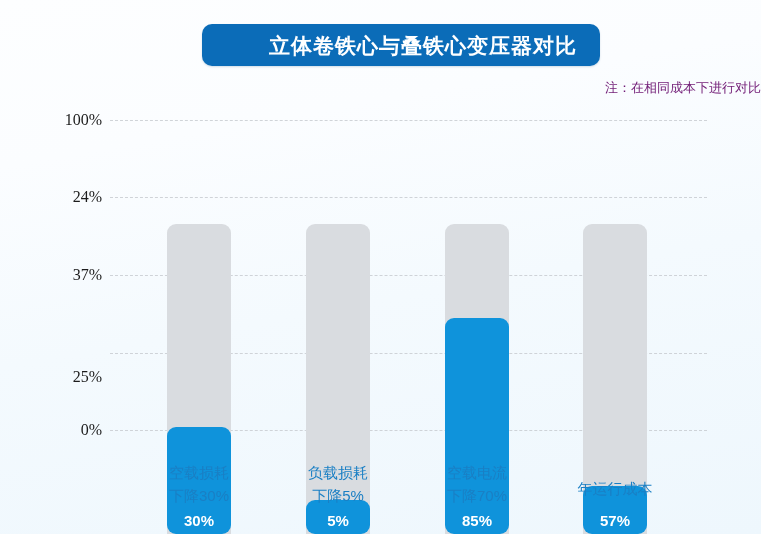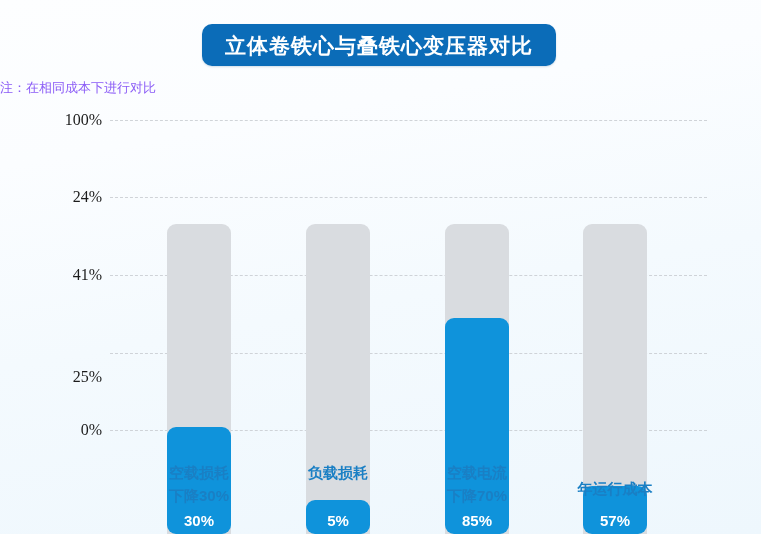"立体卷铁心与叠铁心变压器对比" .title-banner { padding-left: none -> 44px }
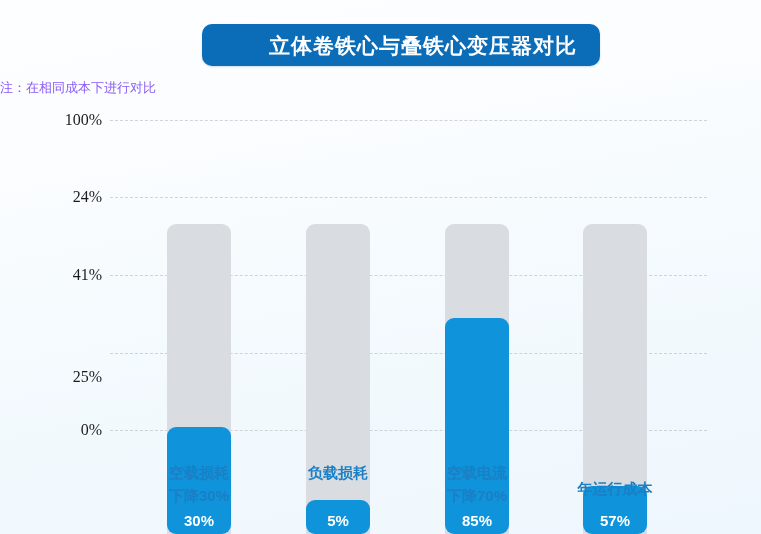"注：在相同成本下进行对比" .subtitle { color: #8b5cf6 -> #701a75; text-align: left -> right }
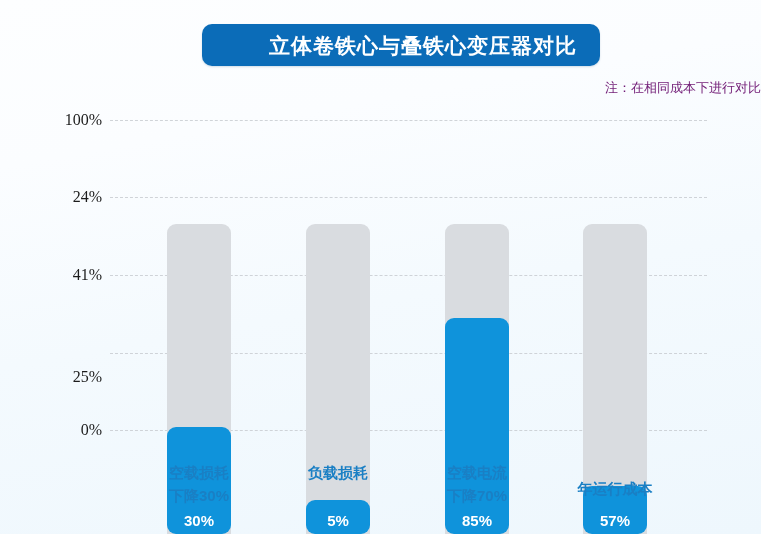"41%" div.ytick { text: 41% -> 37% }
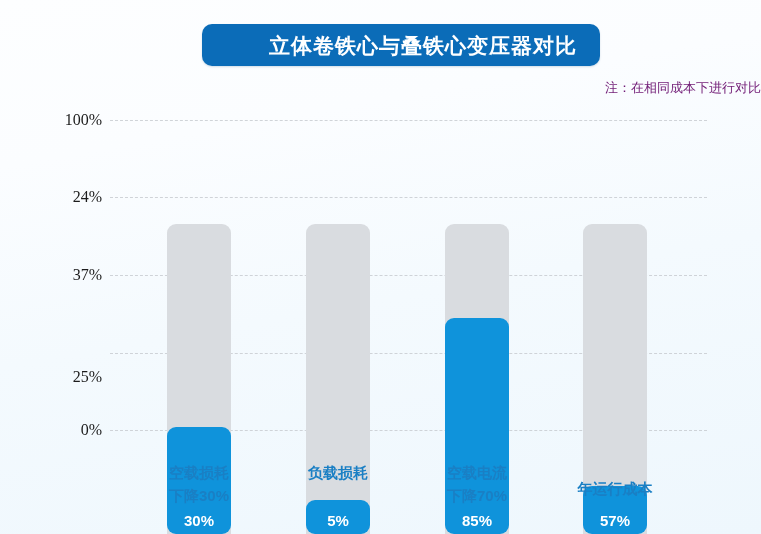"负载损耗" .xlab { font-weight: bold -> normal }
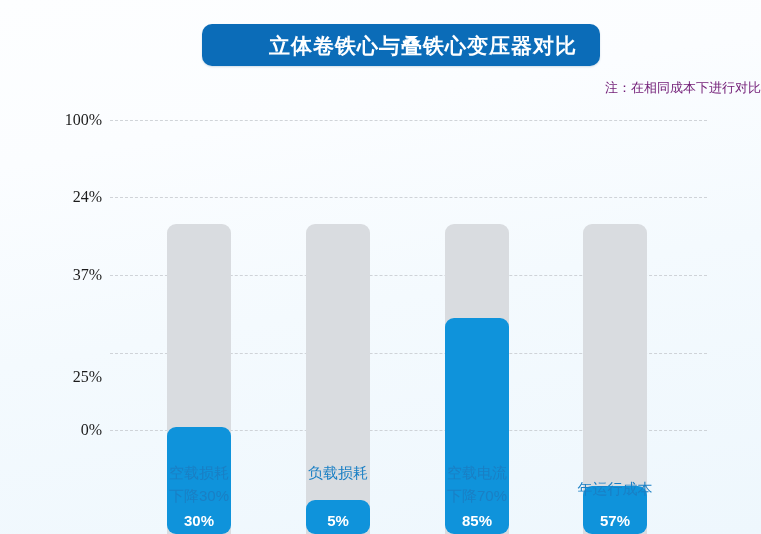"下降5%" span.l2 { html: none -> <span>下降5%</span> }
